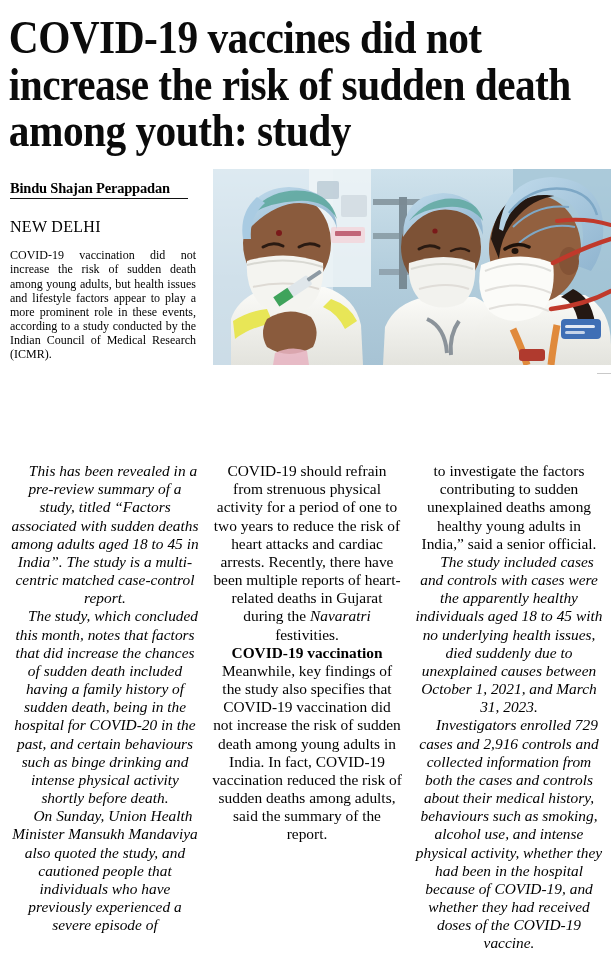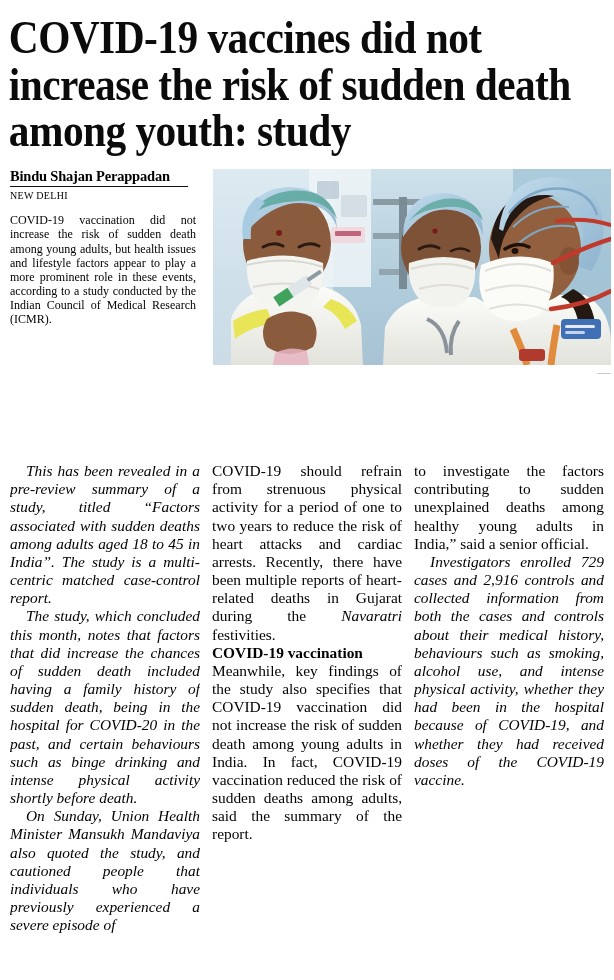"Bindu Shajan Perappadan" .byline-col { top: 0 -> 12px }
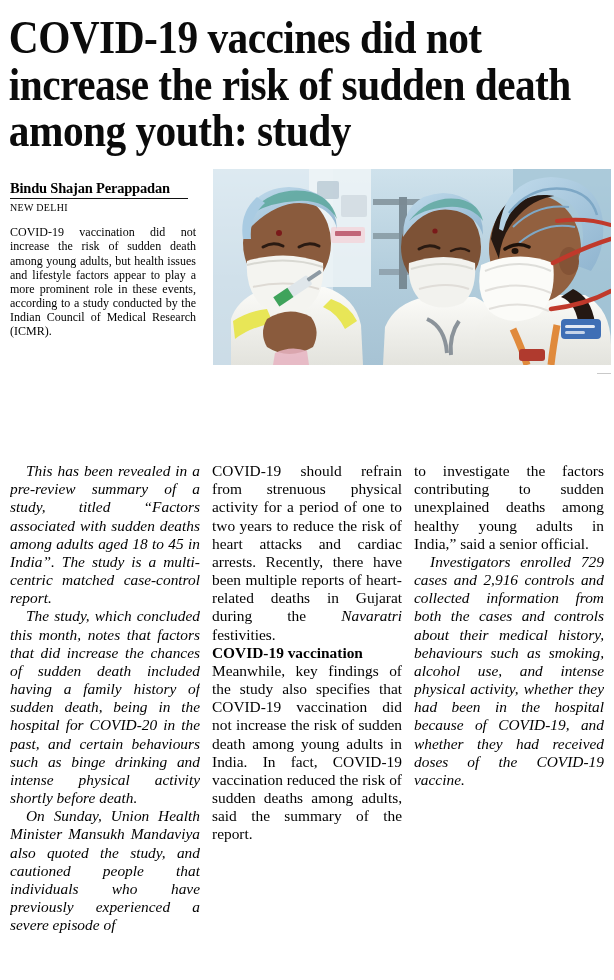"NEW DELHI" .byline-place { font-size: 10px -> 16px; margin-top: 3px -> 19px }
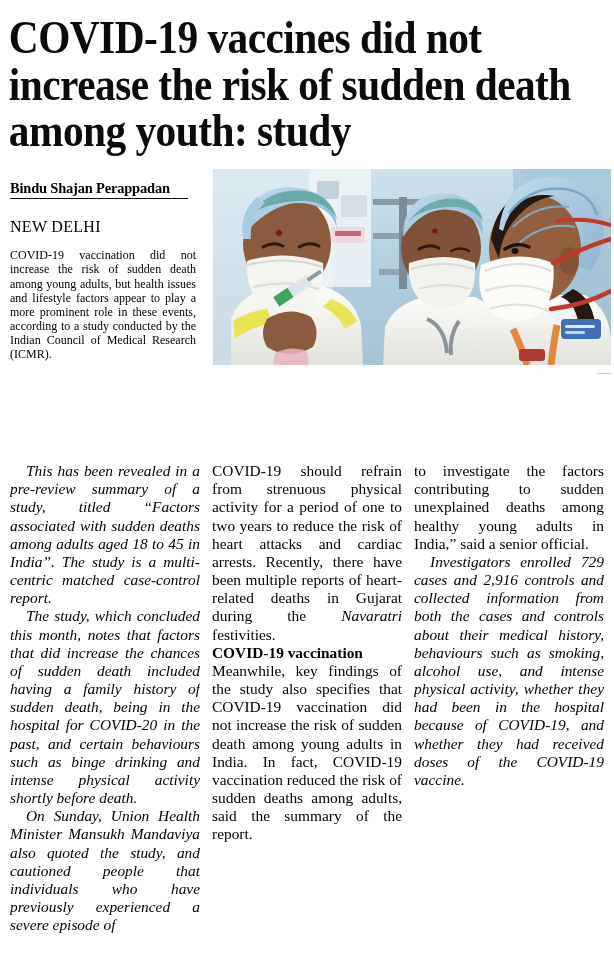"The study included cases and" p.indent { html: none -> <p>The study included cases and controls with cases were the apparently healthy individuals aged 18 to 45 with no underlying health issues, died suddenly due to unexplained causes between October 1, 2021, and March 31, 2023.</p> }
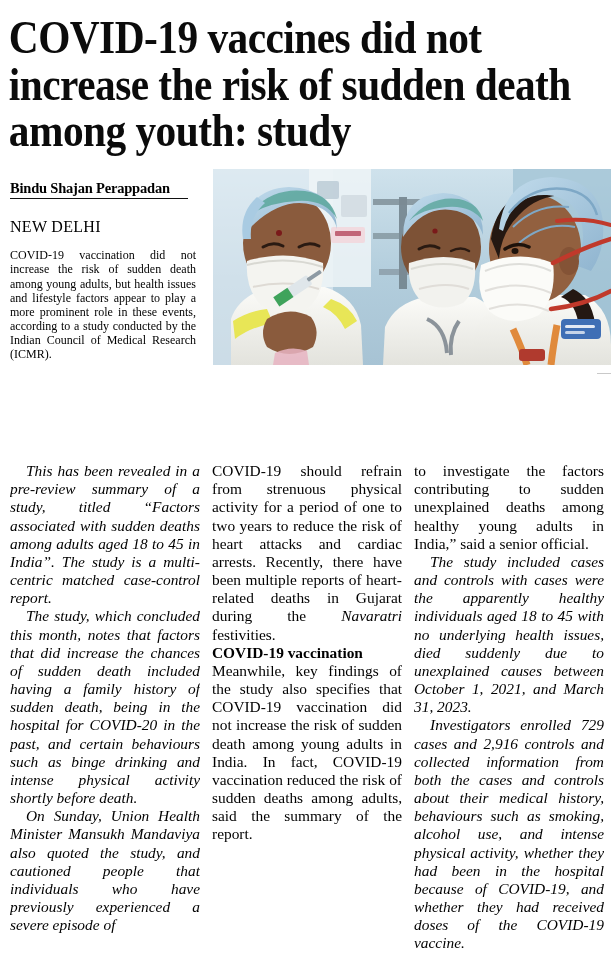"COVID-19 vaccination" .col p { text-align: none -> center }
